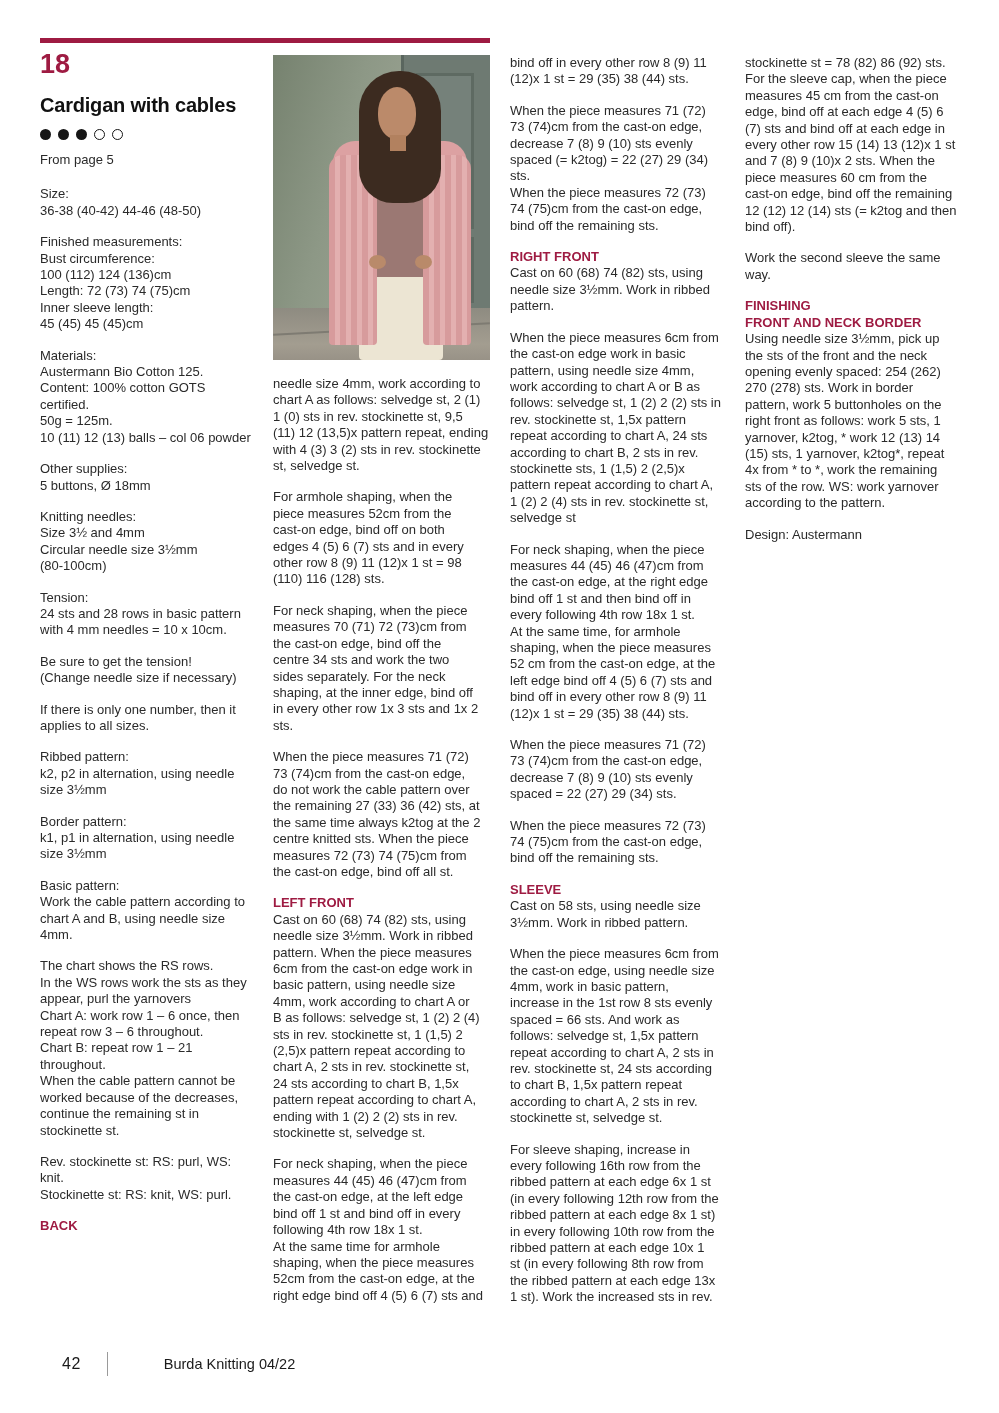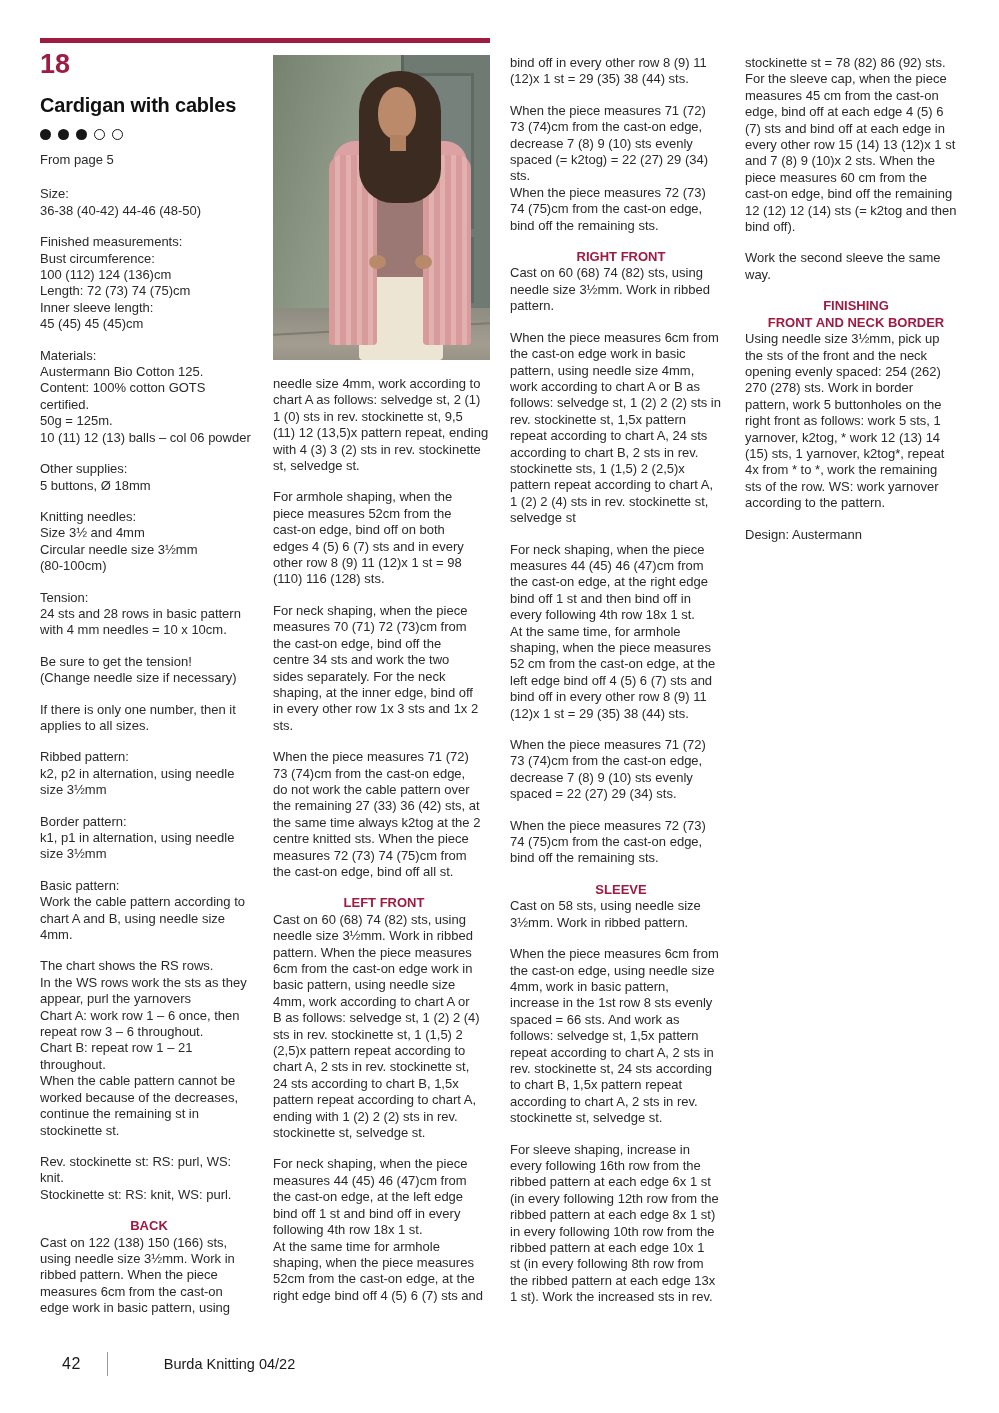"RIGHT FRONT" .col p.heading { text-align: center -> none }
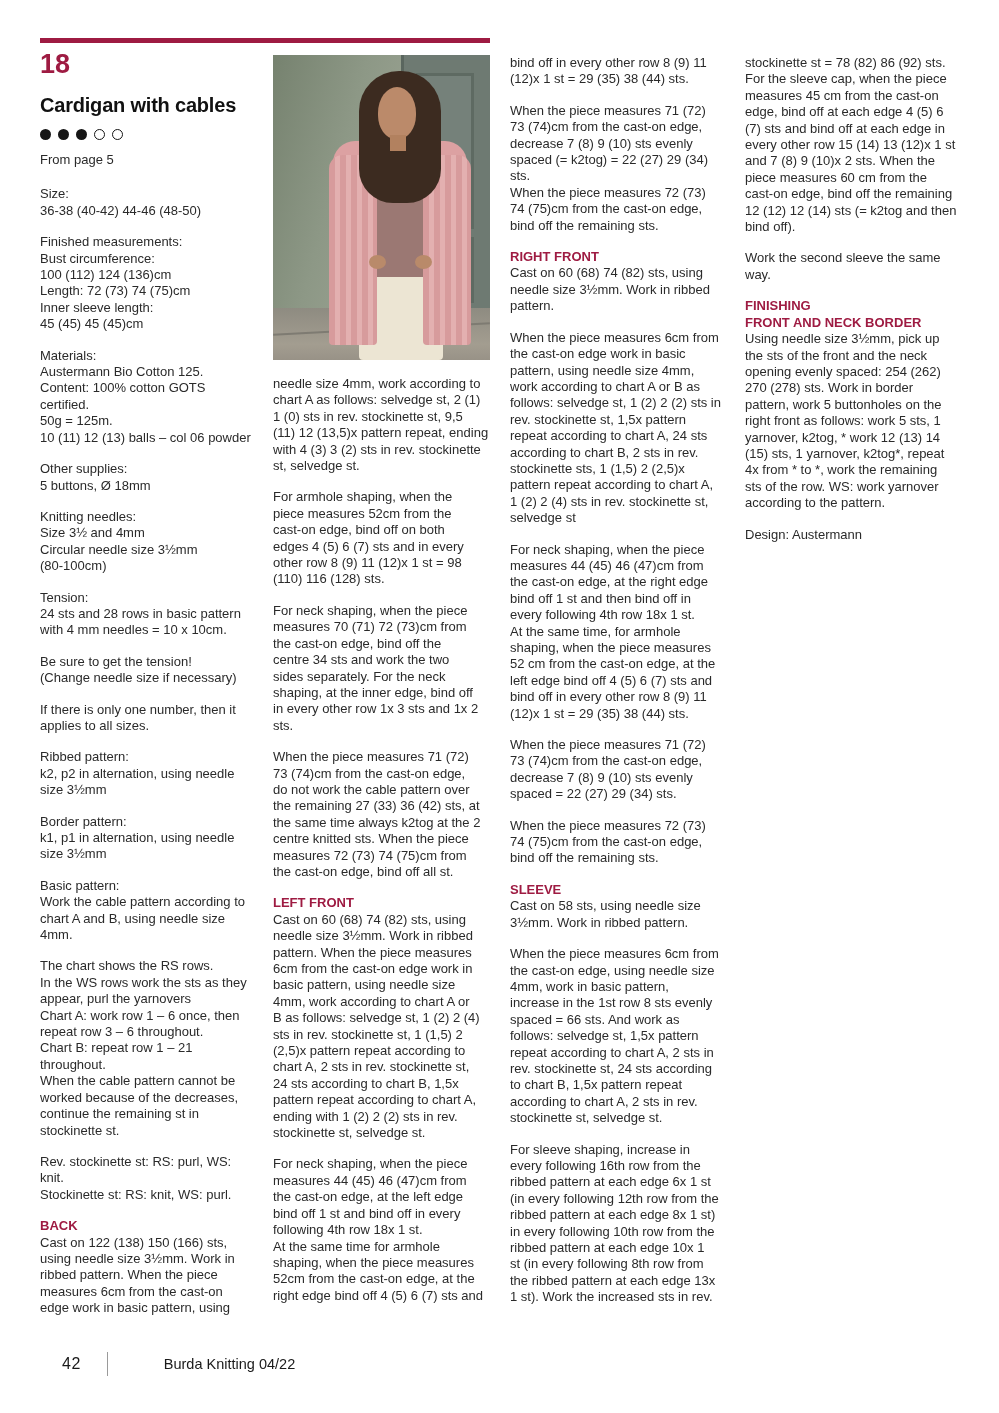"Cast on 122 (138) 150" p { html: <p><span>Cast on 122 (138) 150 (166) sts, using needle size 3½mm. Work in ribbed pattern. When the piece measures 6cm from the cast-on edge work in basic pattern, using</span></p> -> none }
